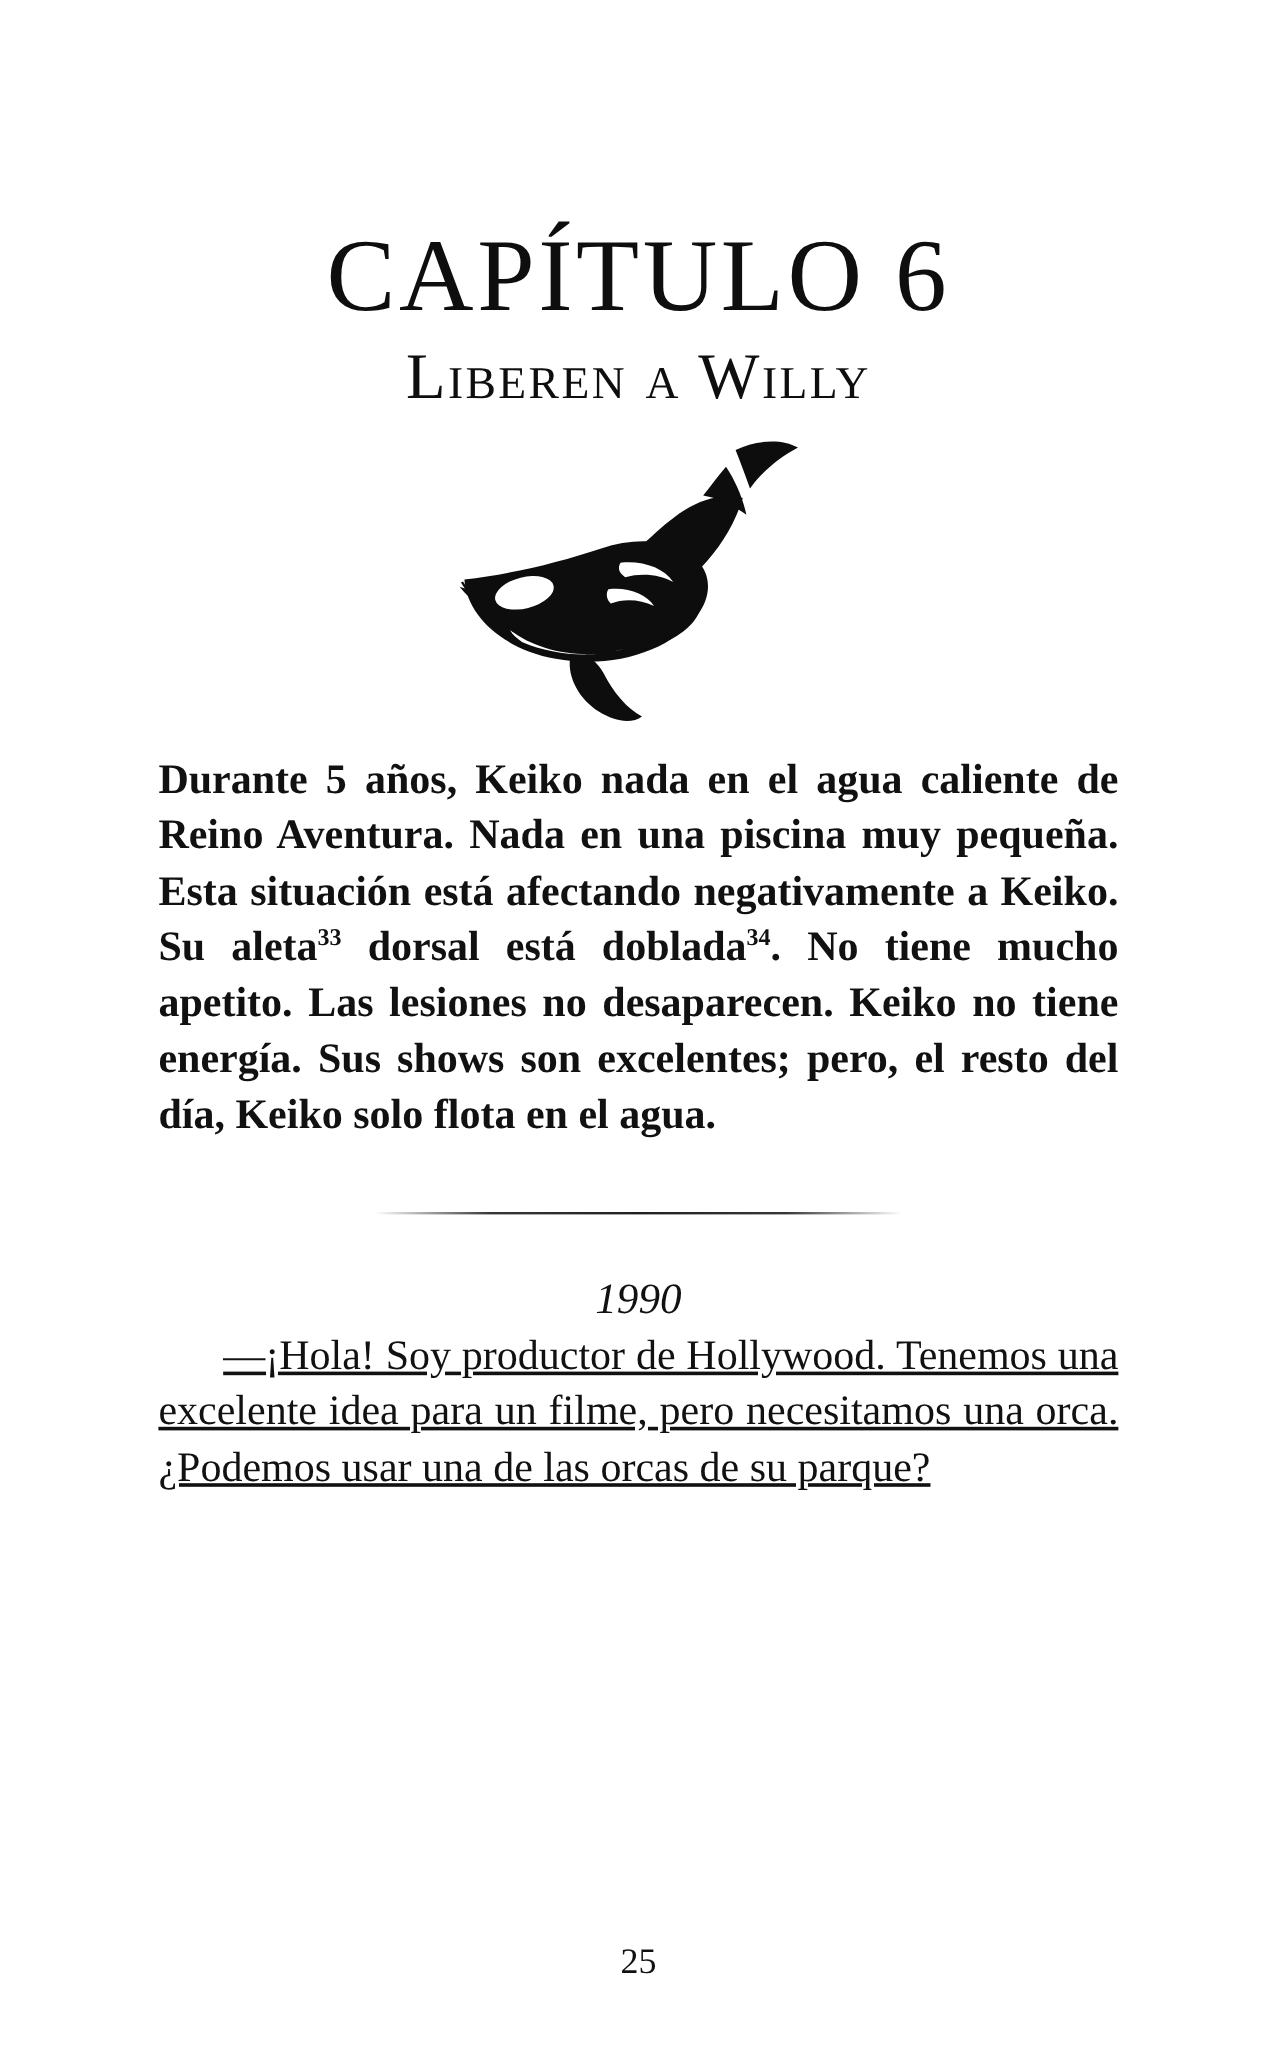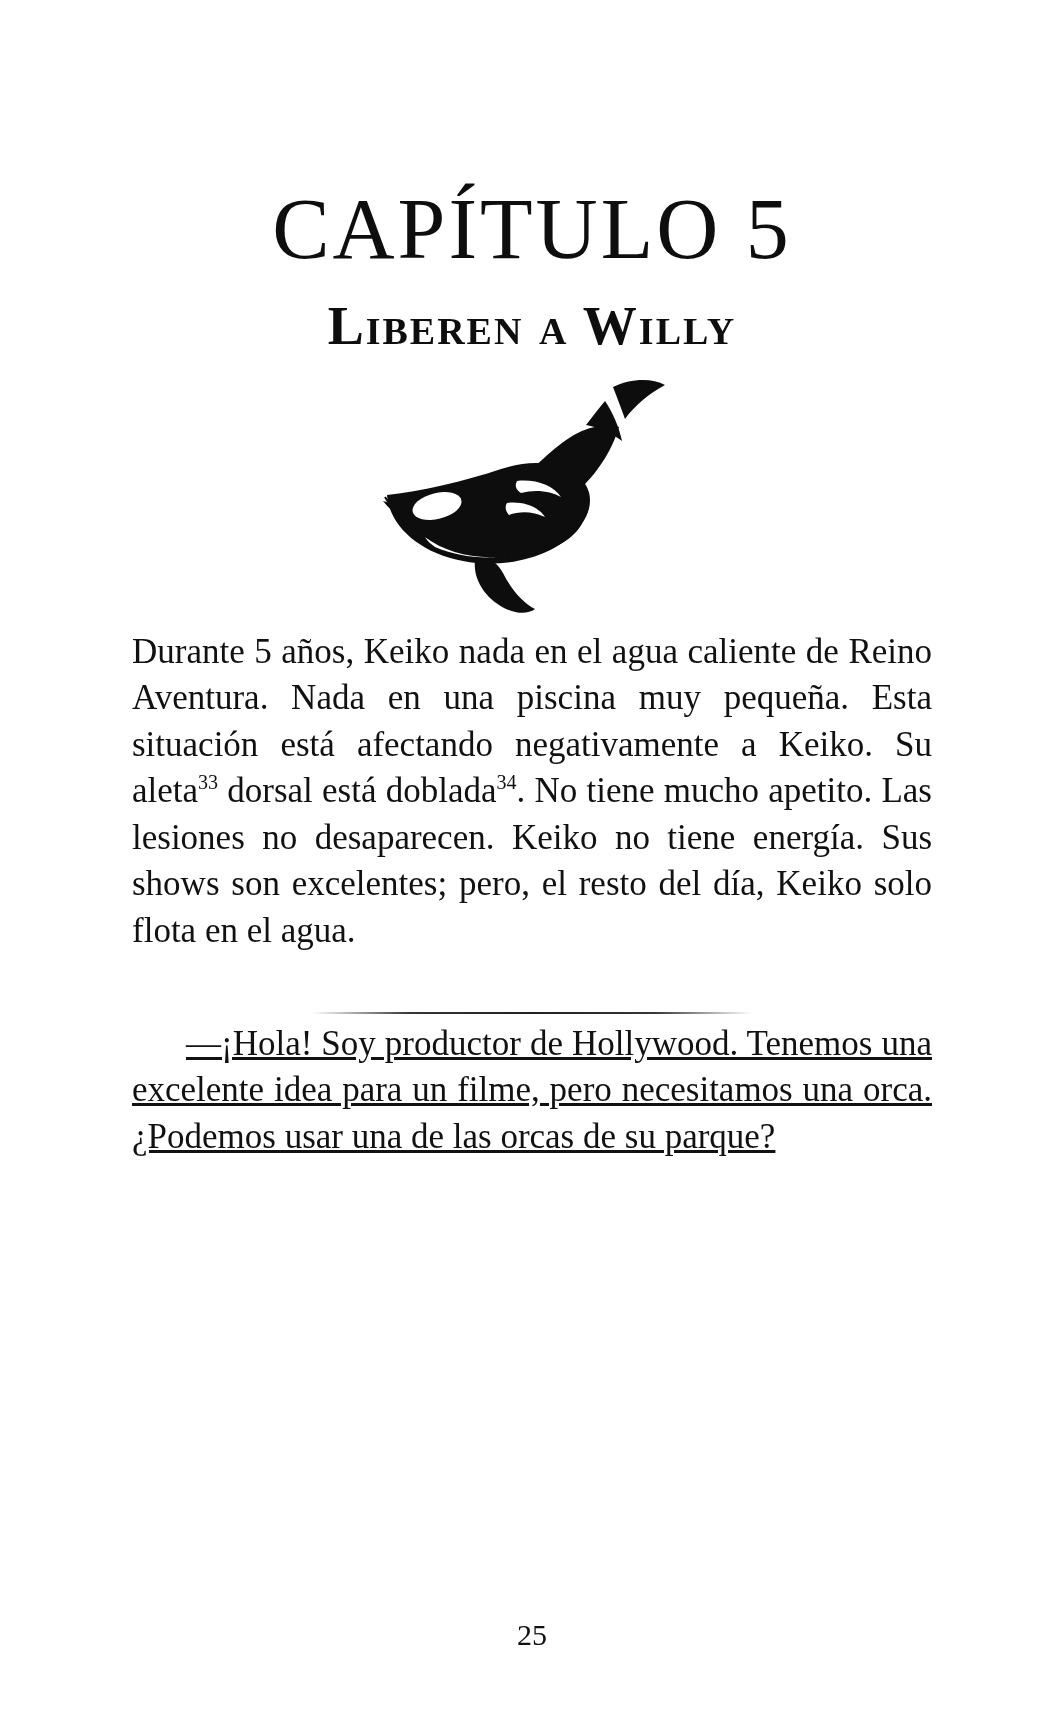"CAPÍTULO 5" div.chapter-title { text: 5 -> 6 }
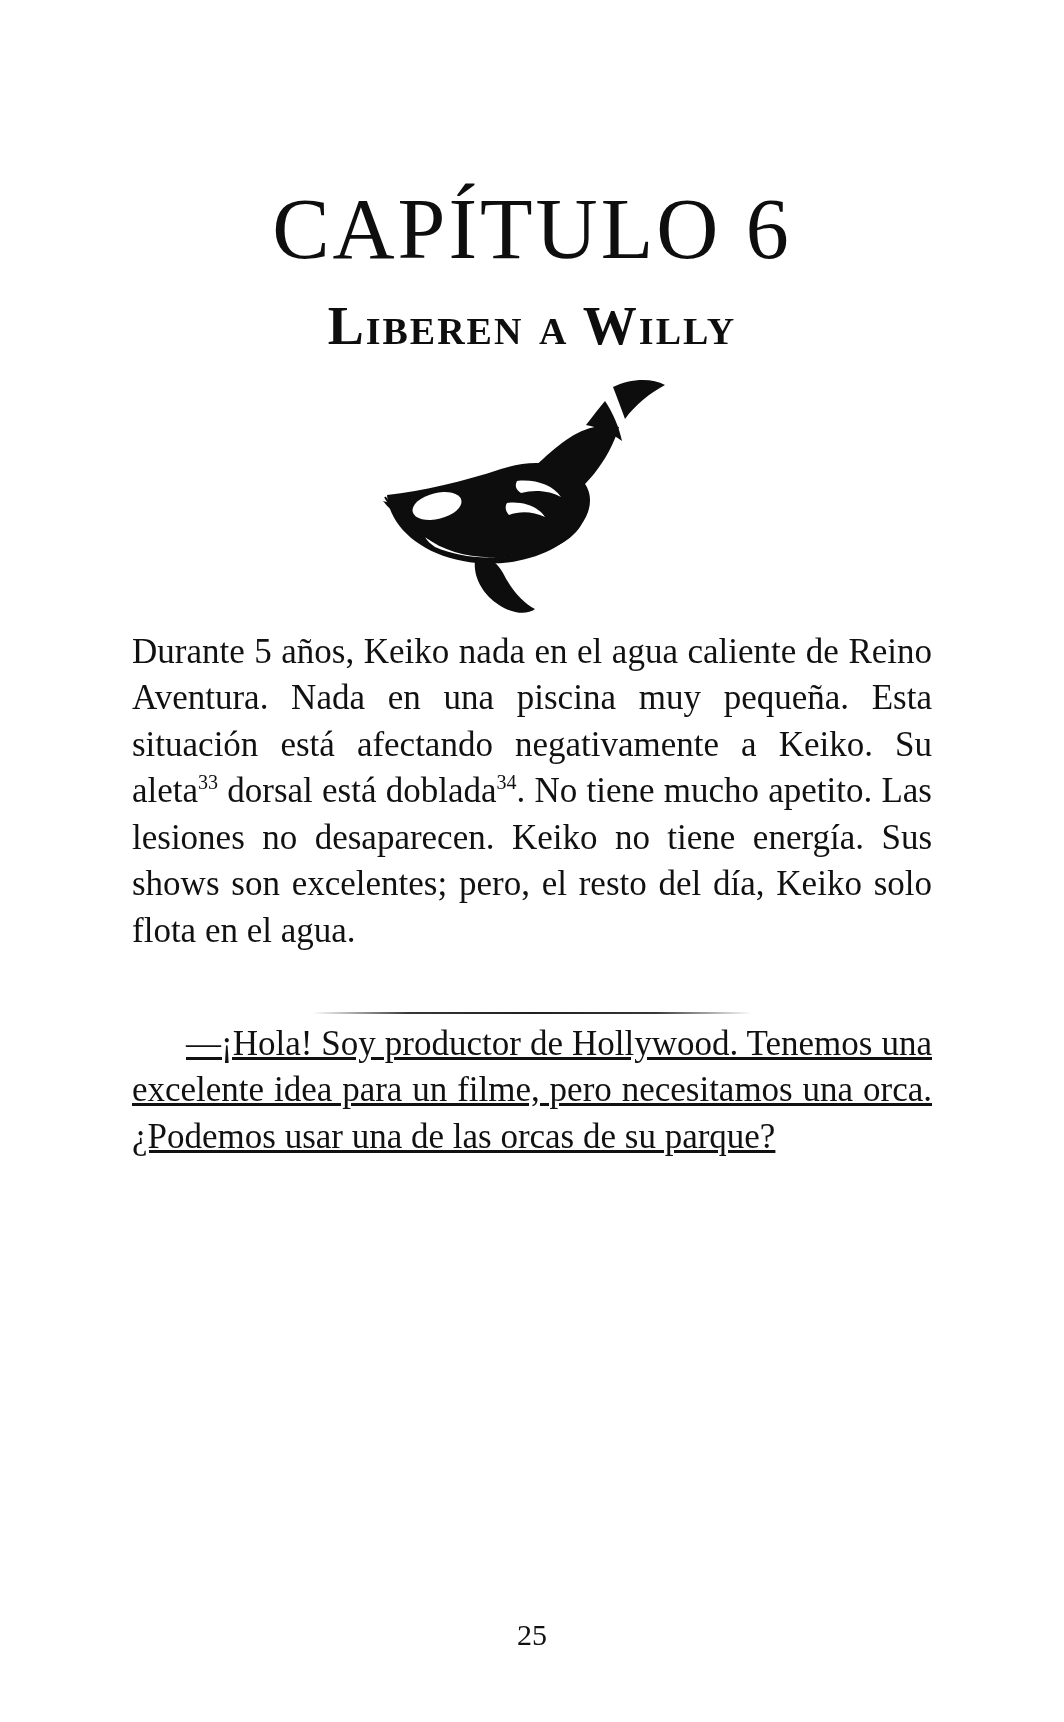"Liberen a Willy" .chapter-subtitle { font-weight: 700 -> 400; margin-top: 26px -> 14px }
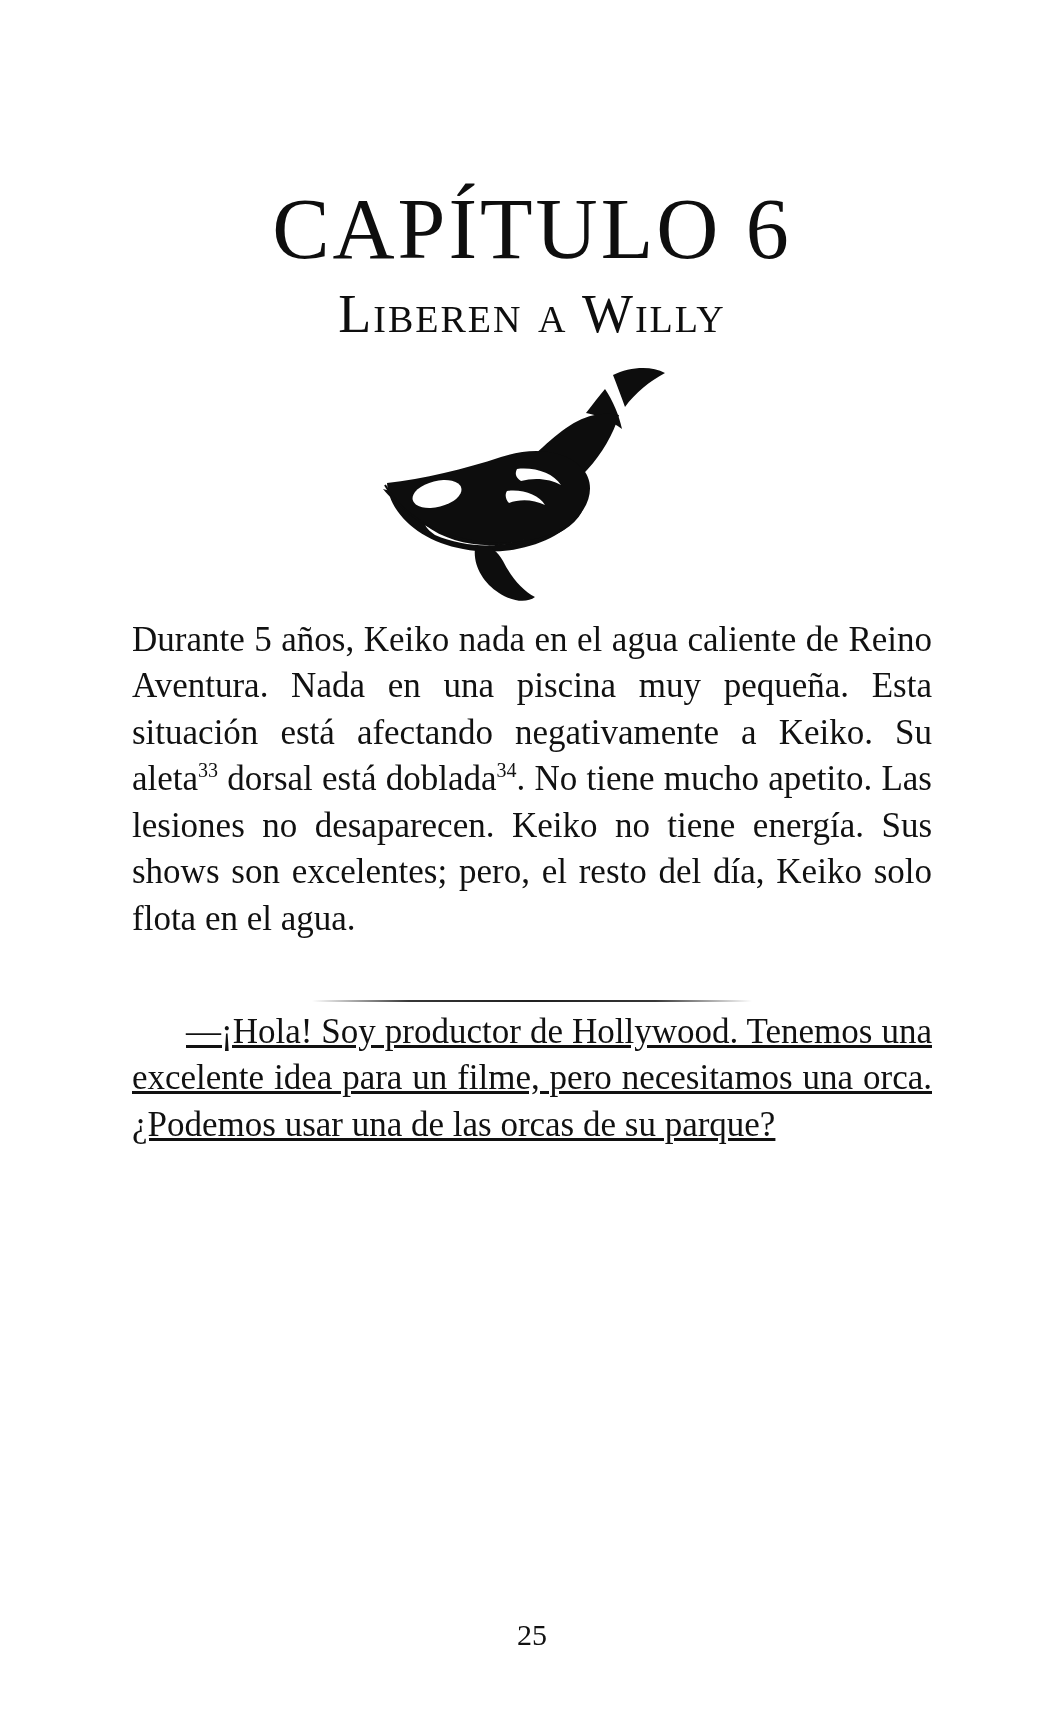"Durante 5 años, Keiko nada" p.para.first { font-weight: none -> bold; margin-top: 4px -> 14px }
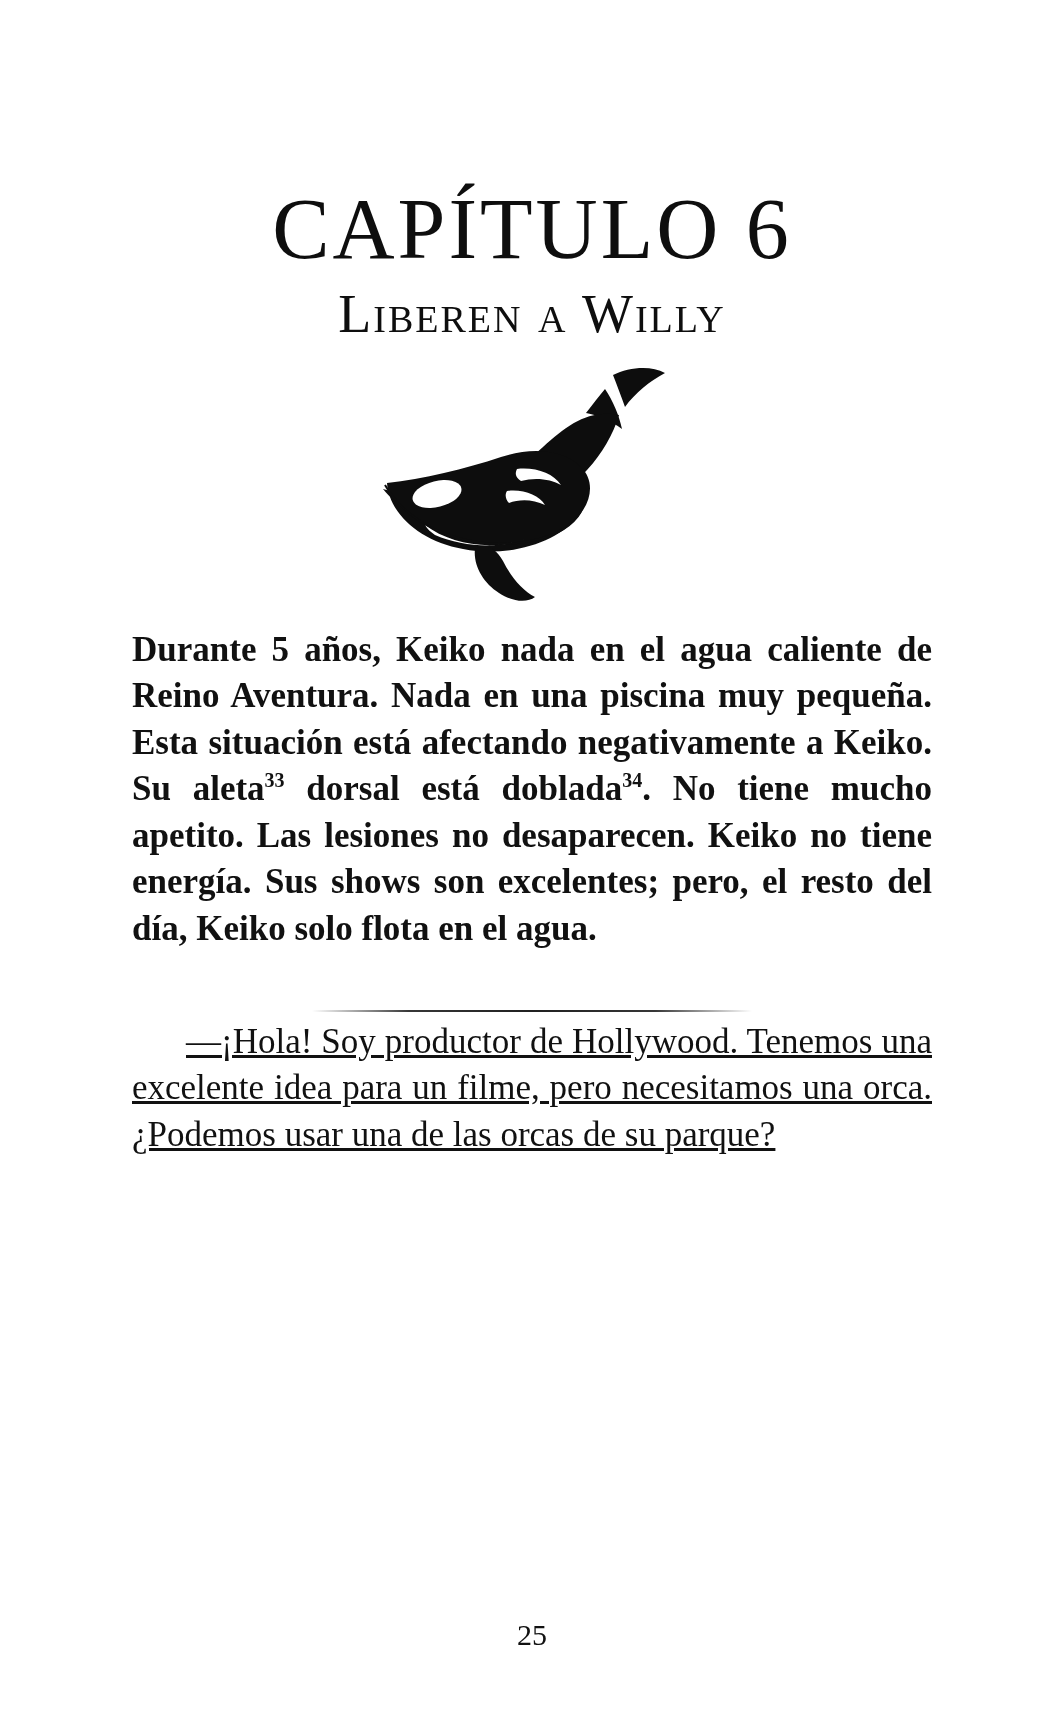"1990" div.year { html: none -> <div>1990</div> }
